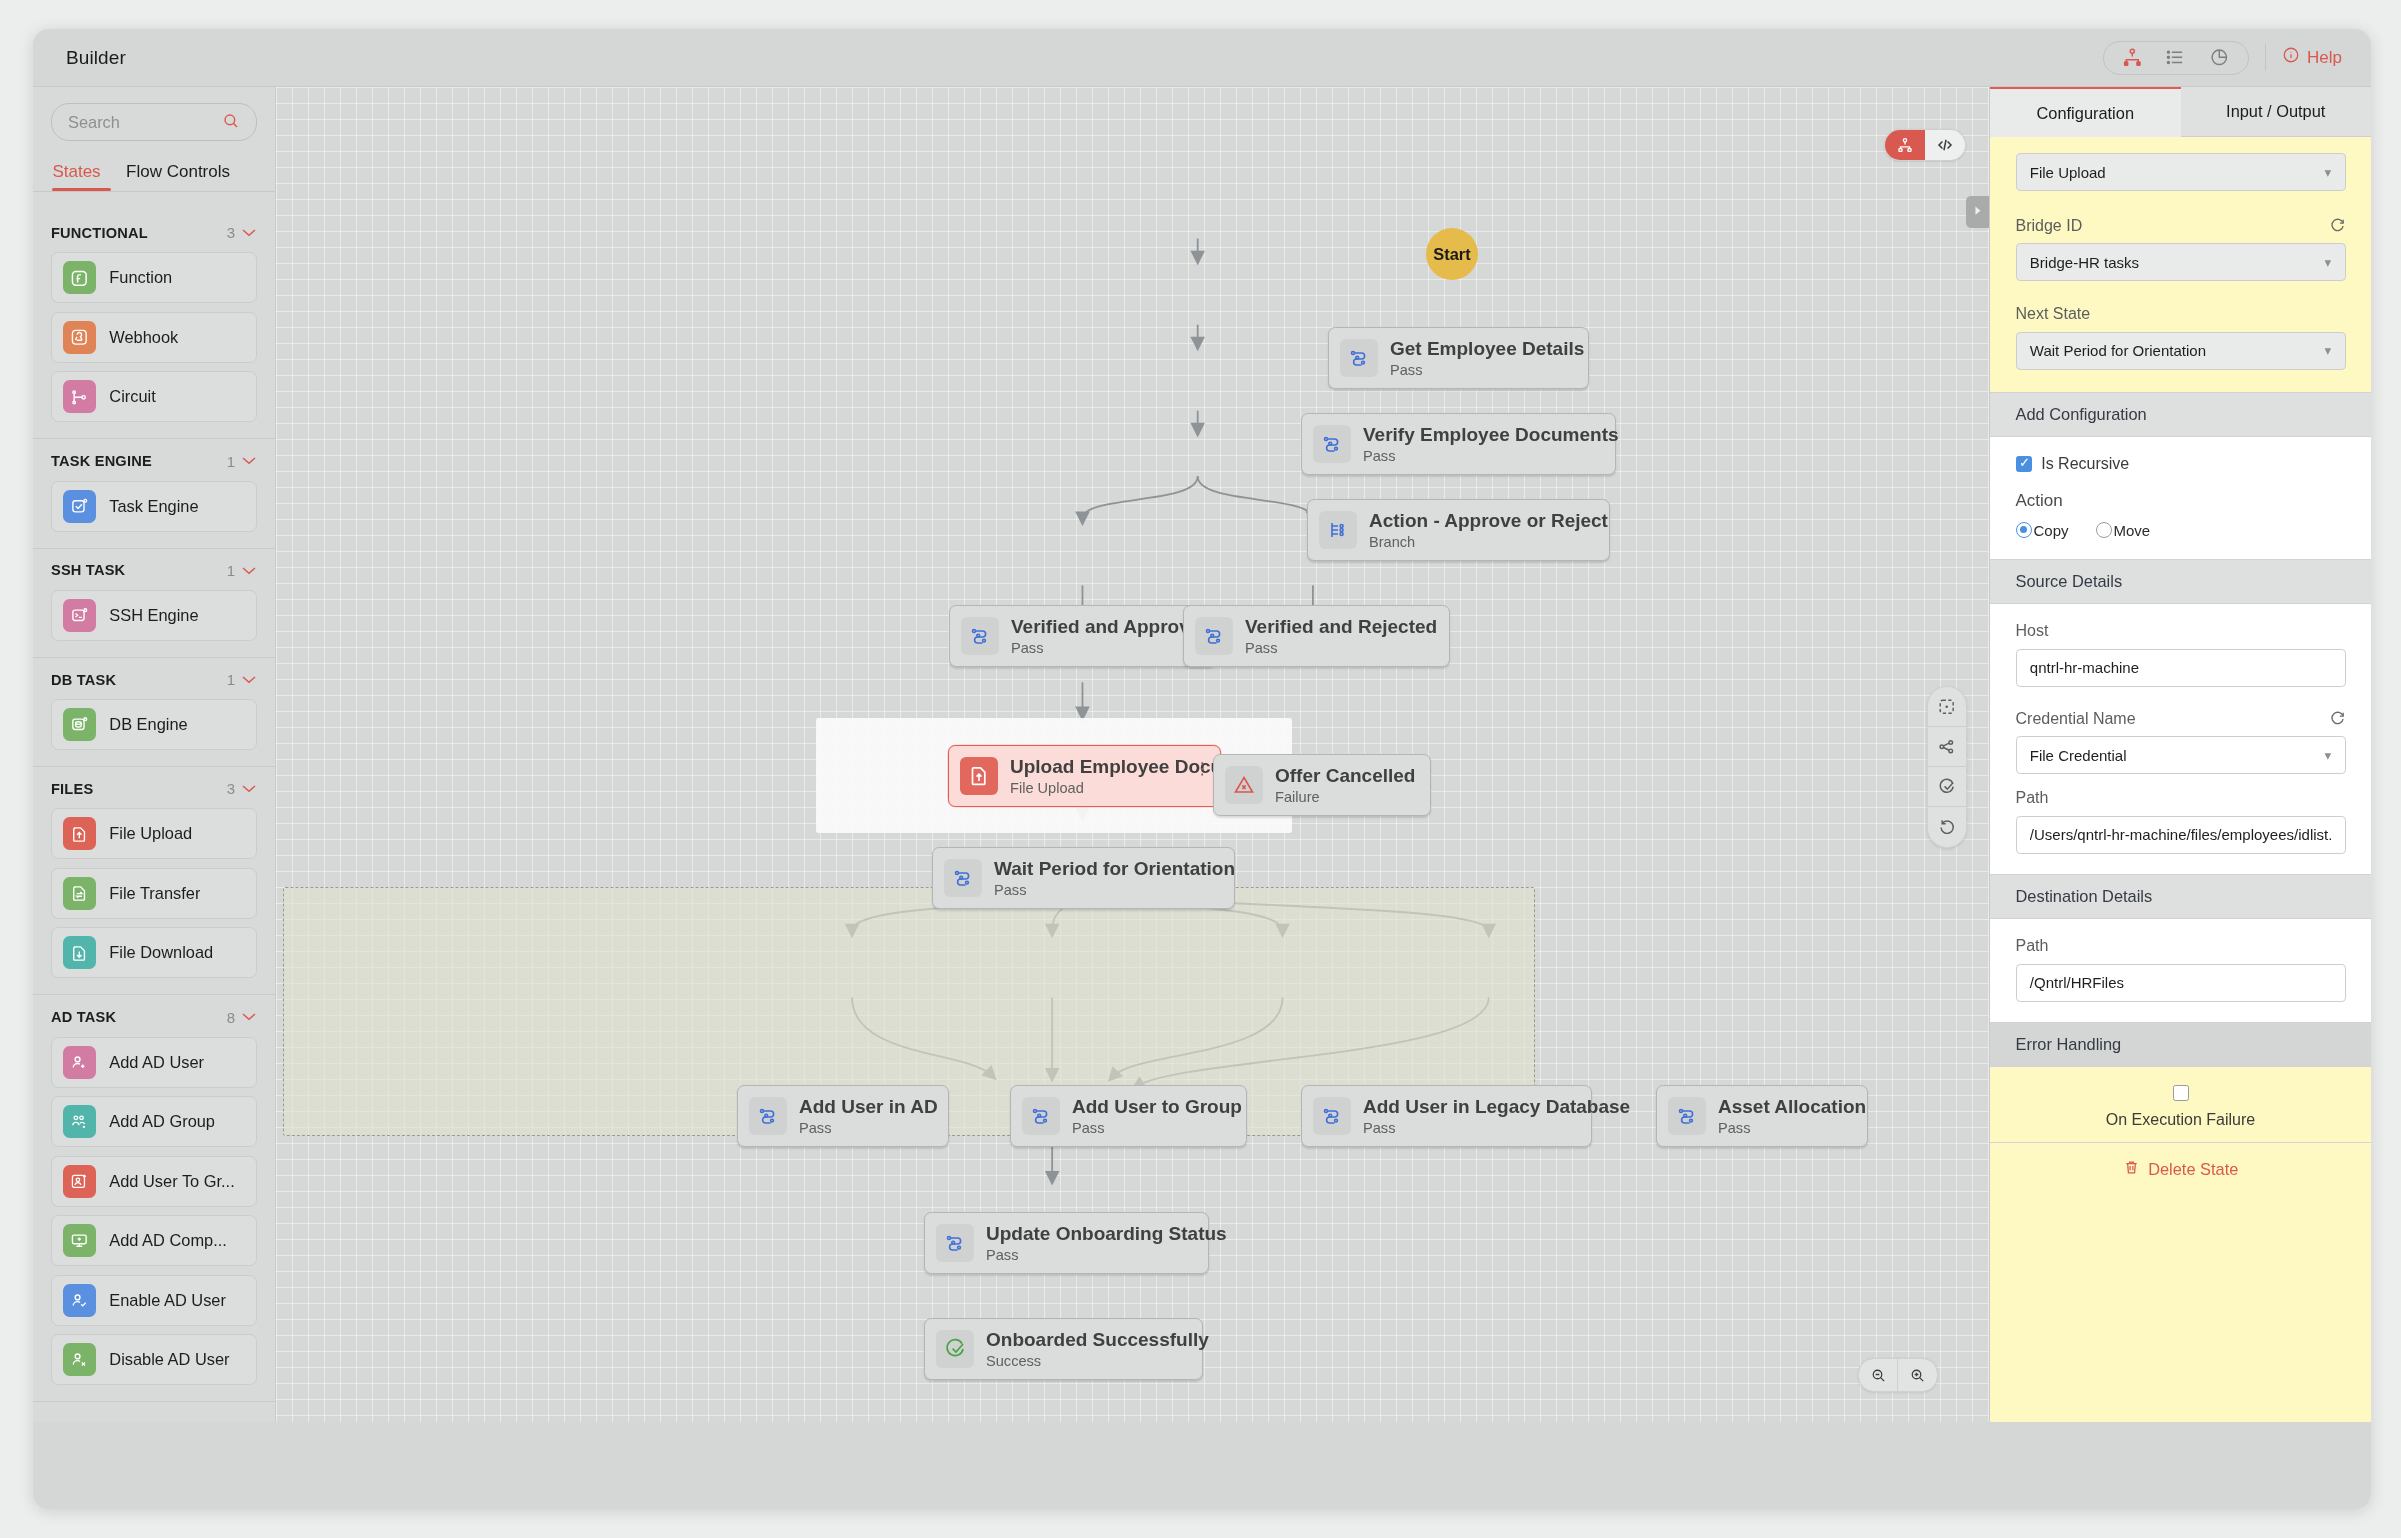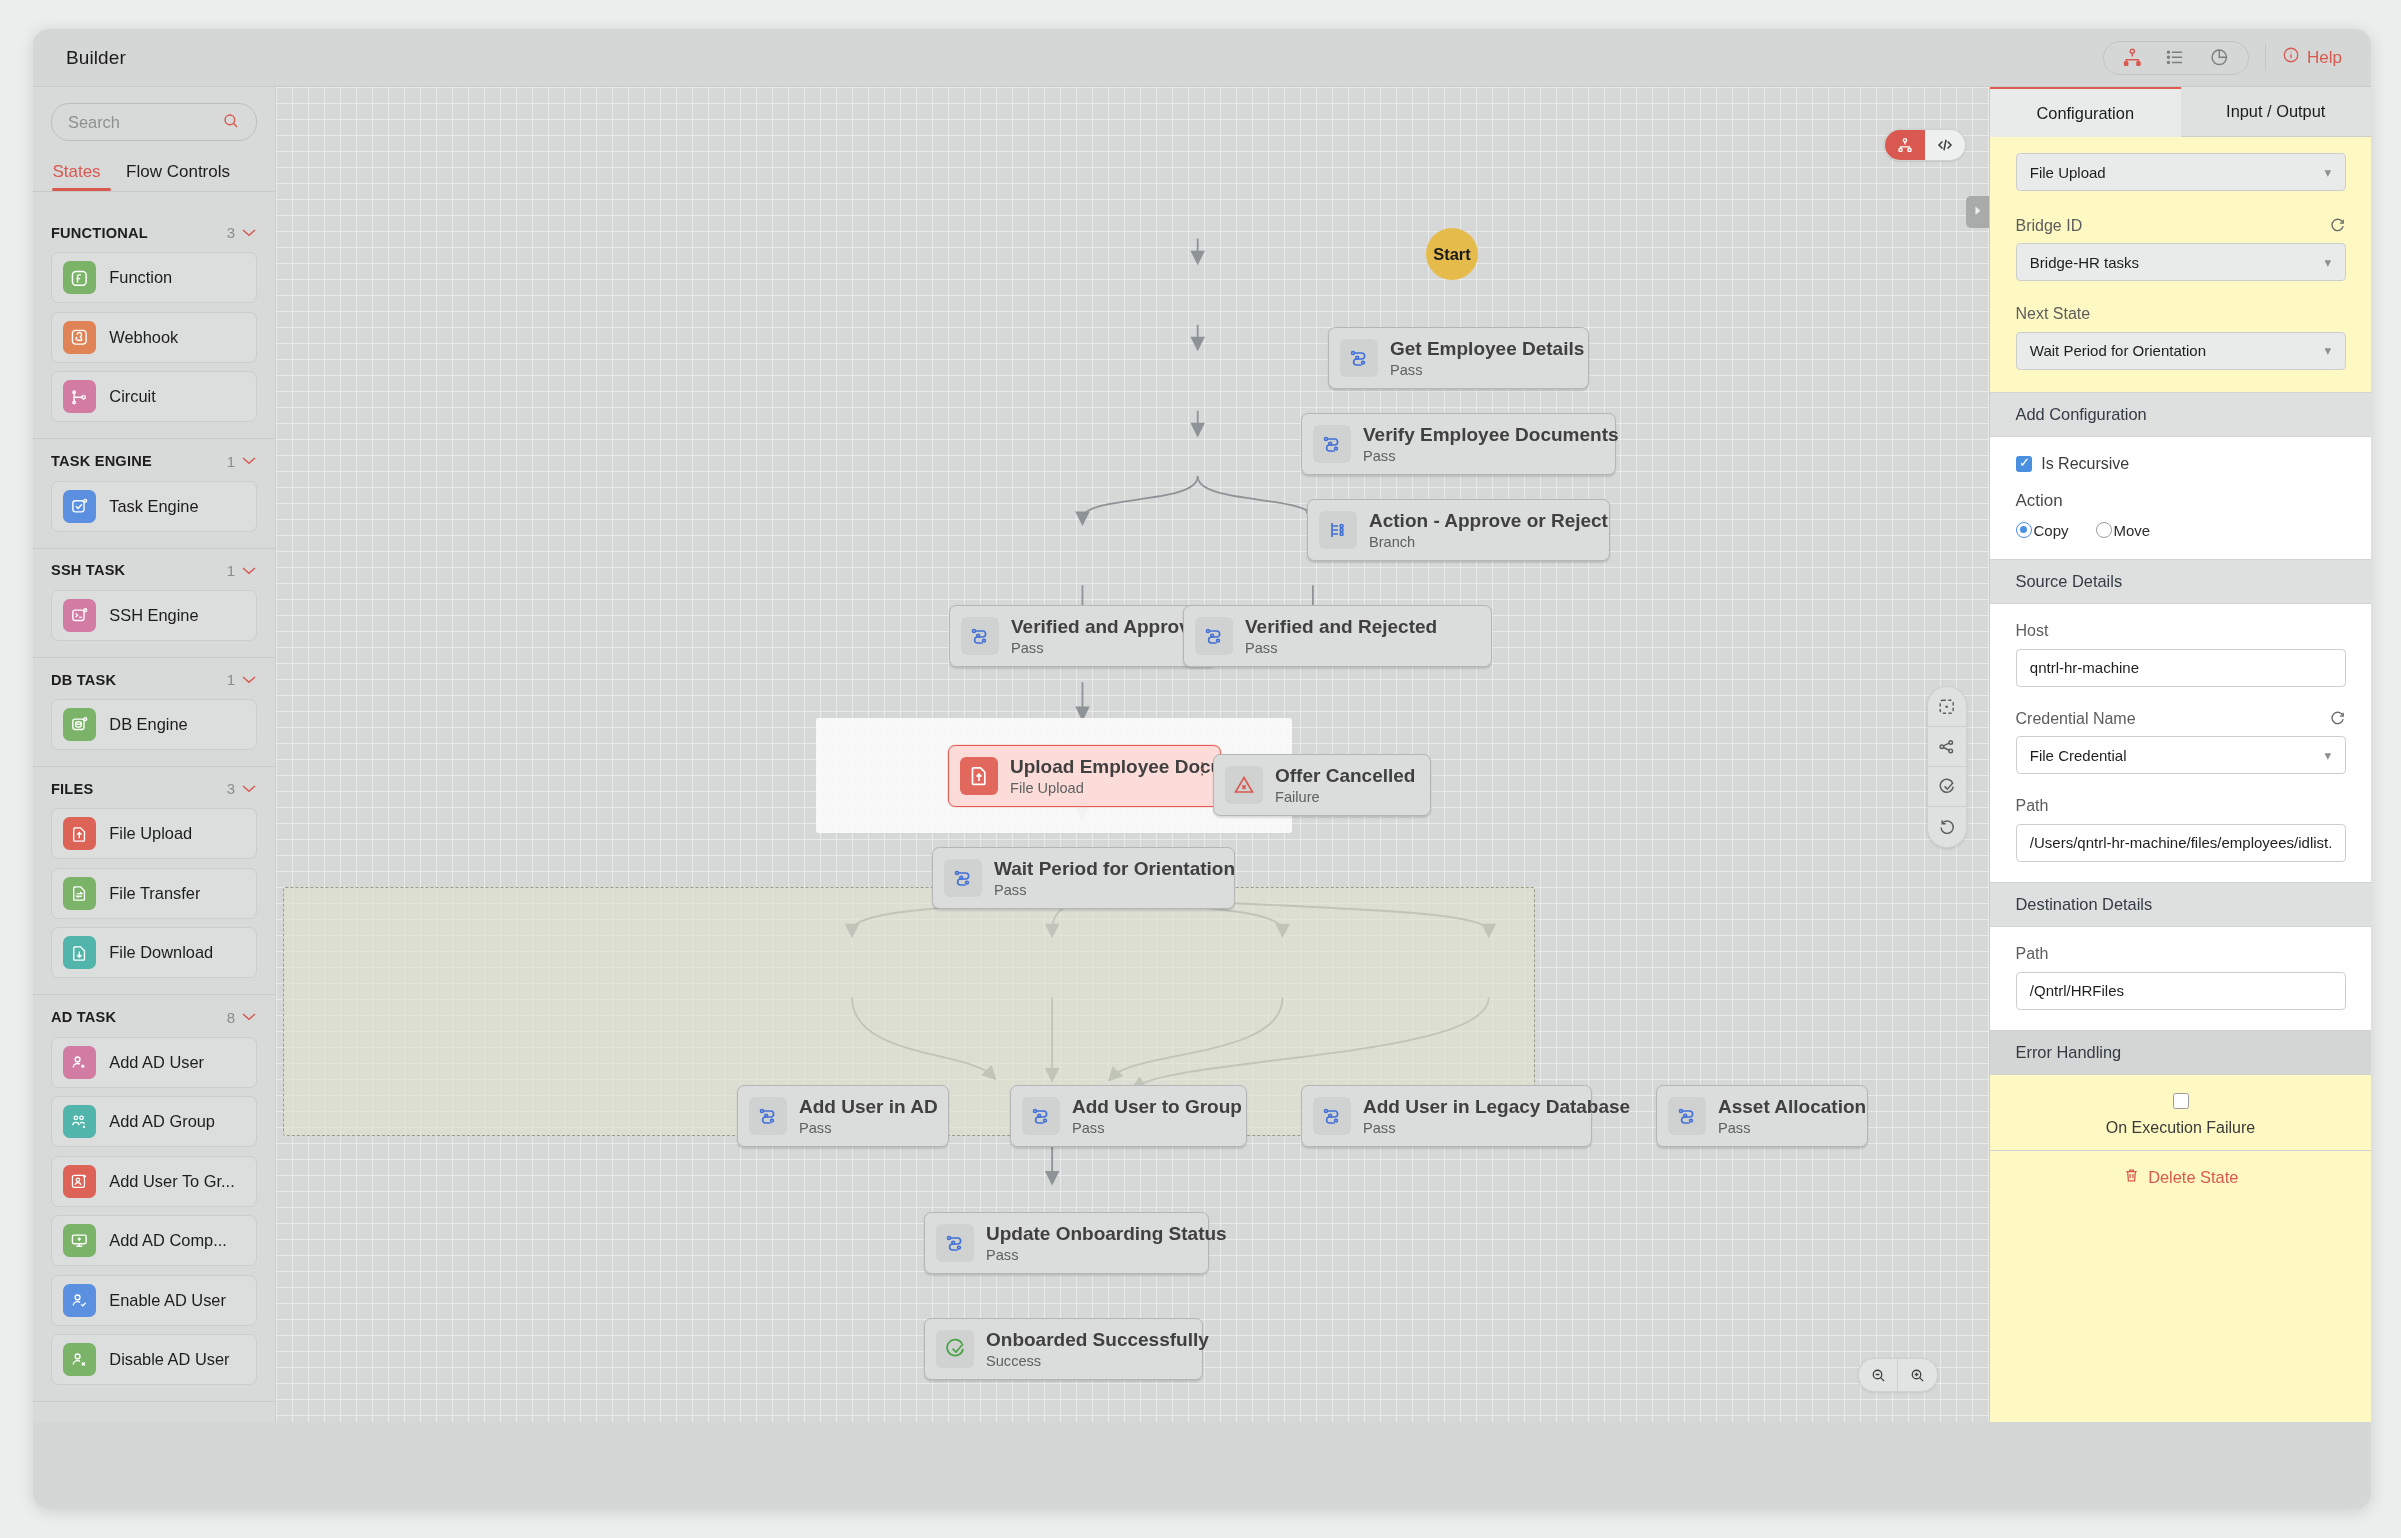"Verified and Rejected" div.node { width: 309px -> 267px }
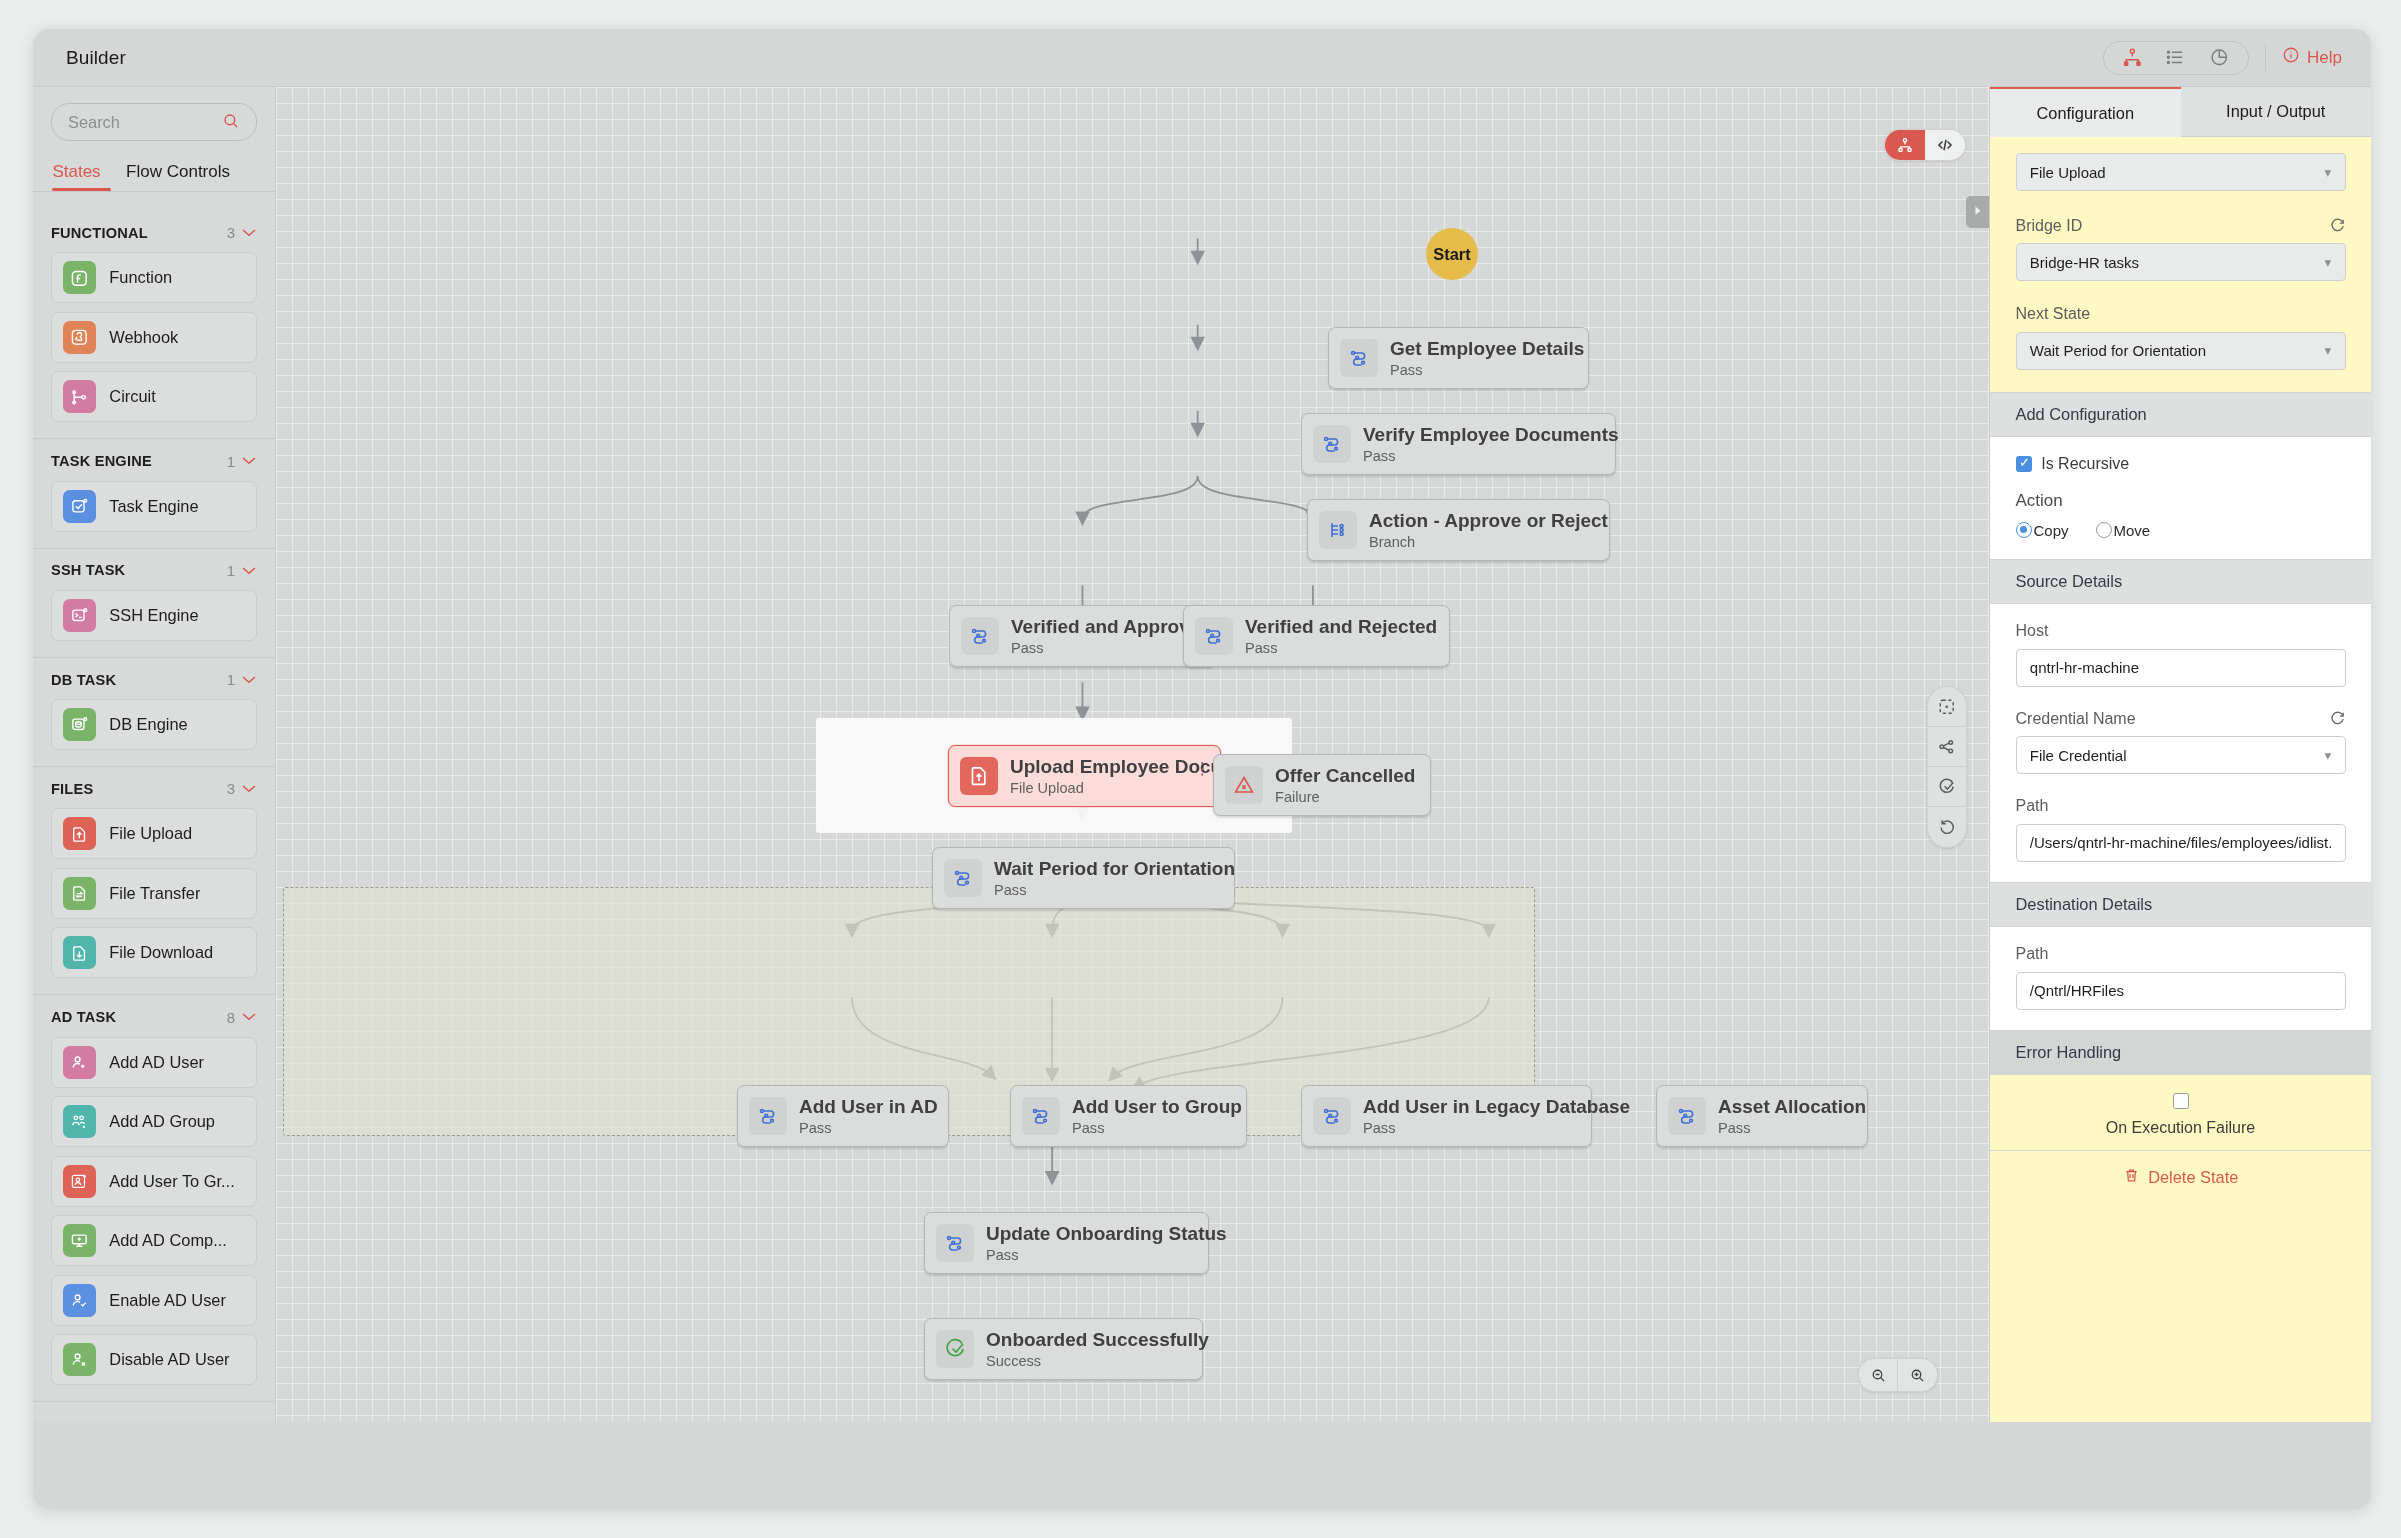"File Credential" div.select { margin-bottom: 23px -> 15px }
